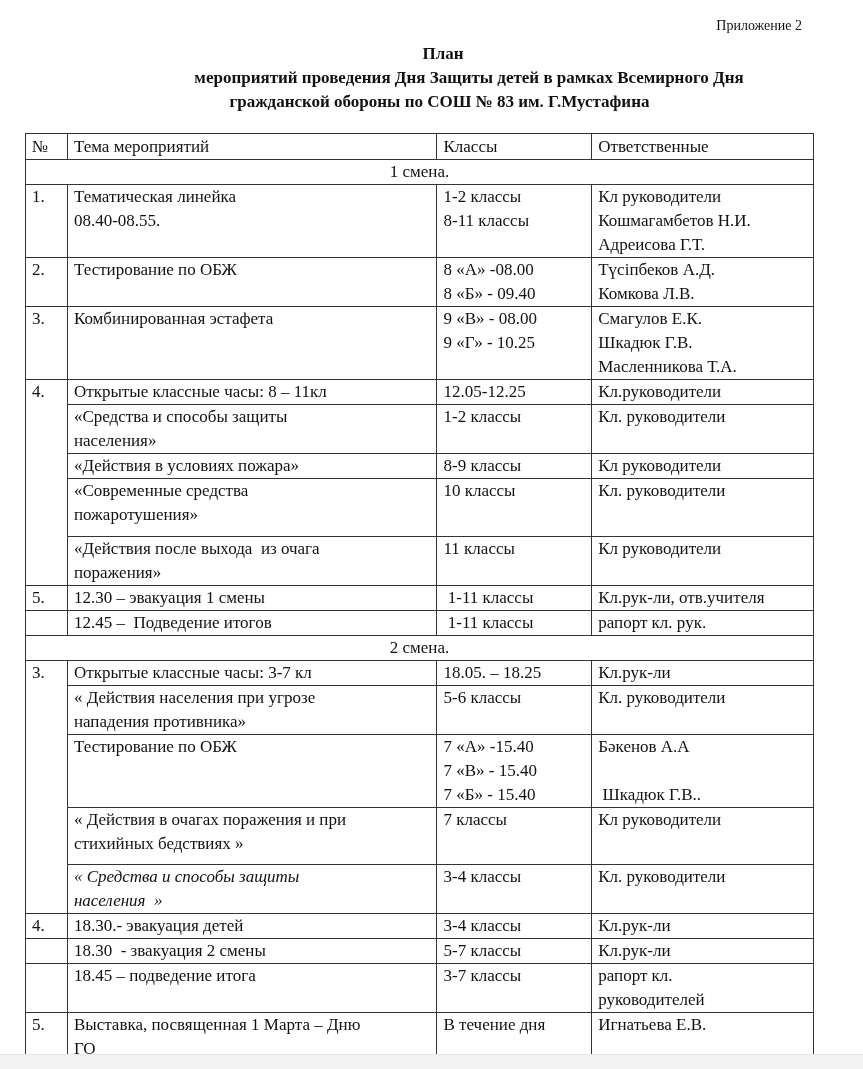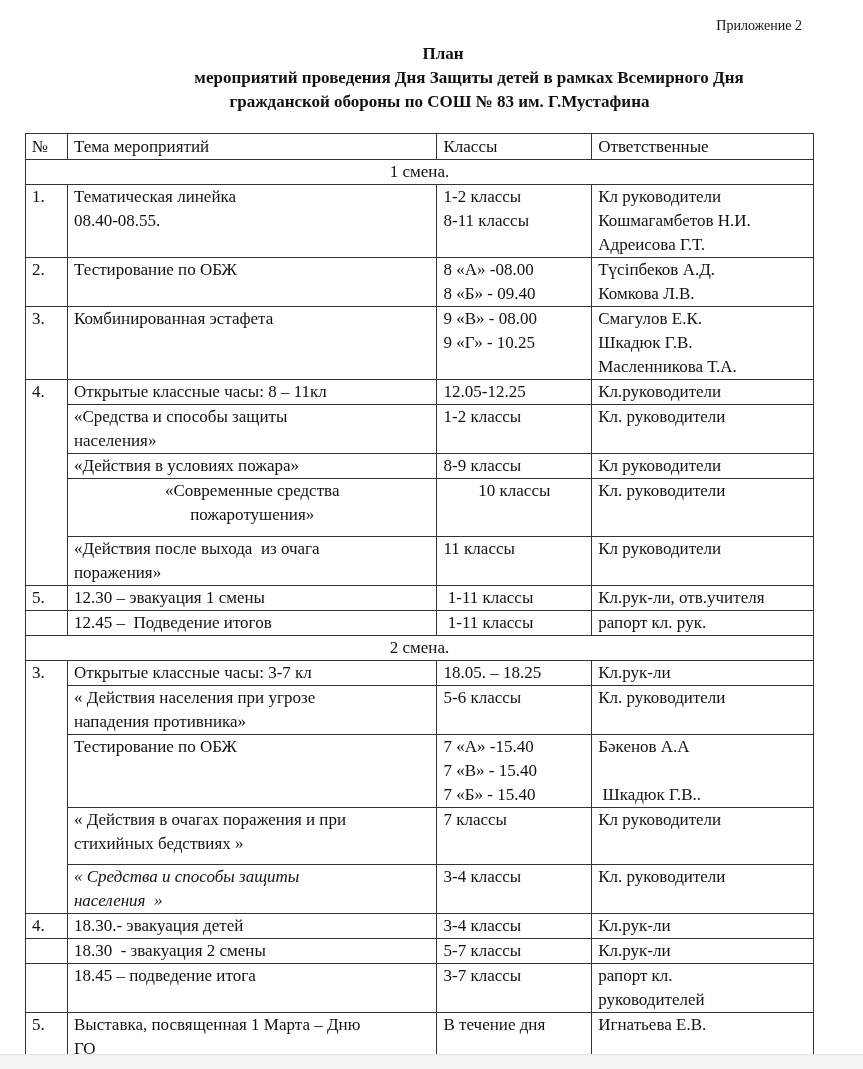"«Современные средства" td { text-align: center -> none }
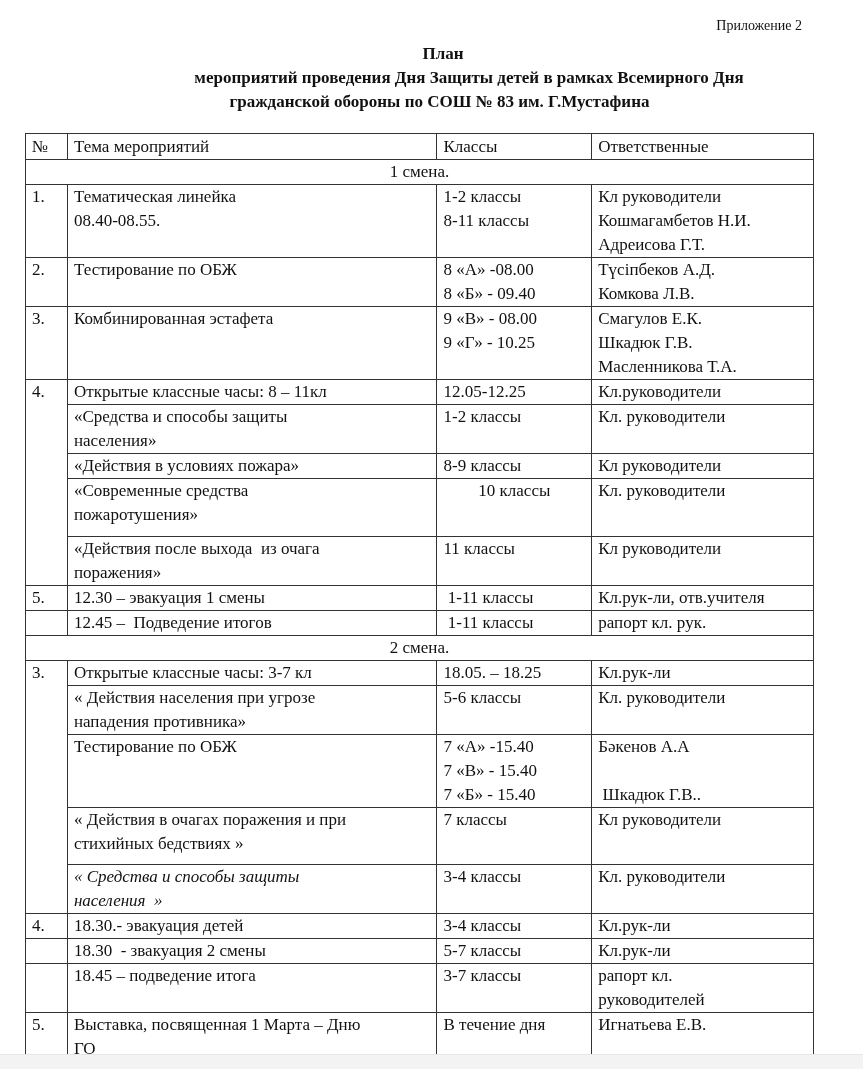"10 классы" td { text-align: center -> none }
